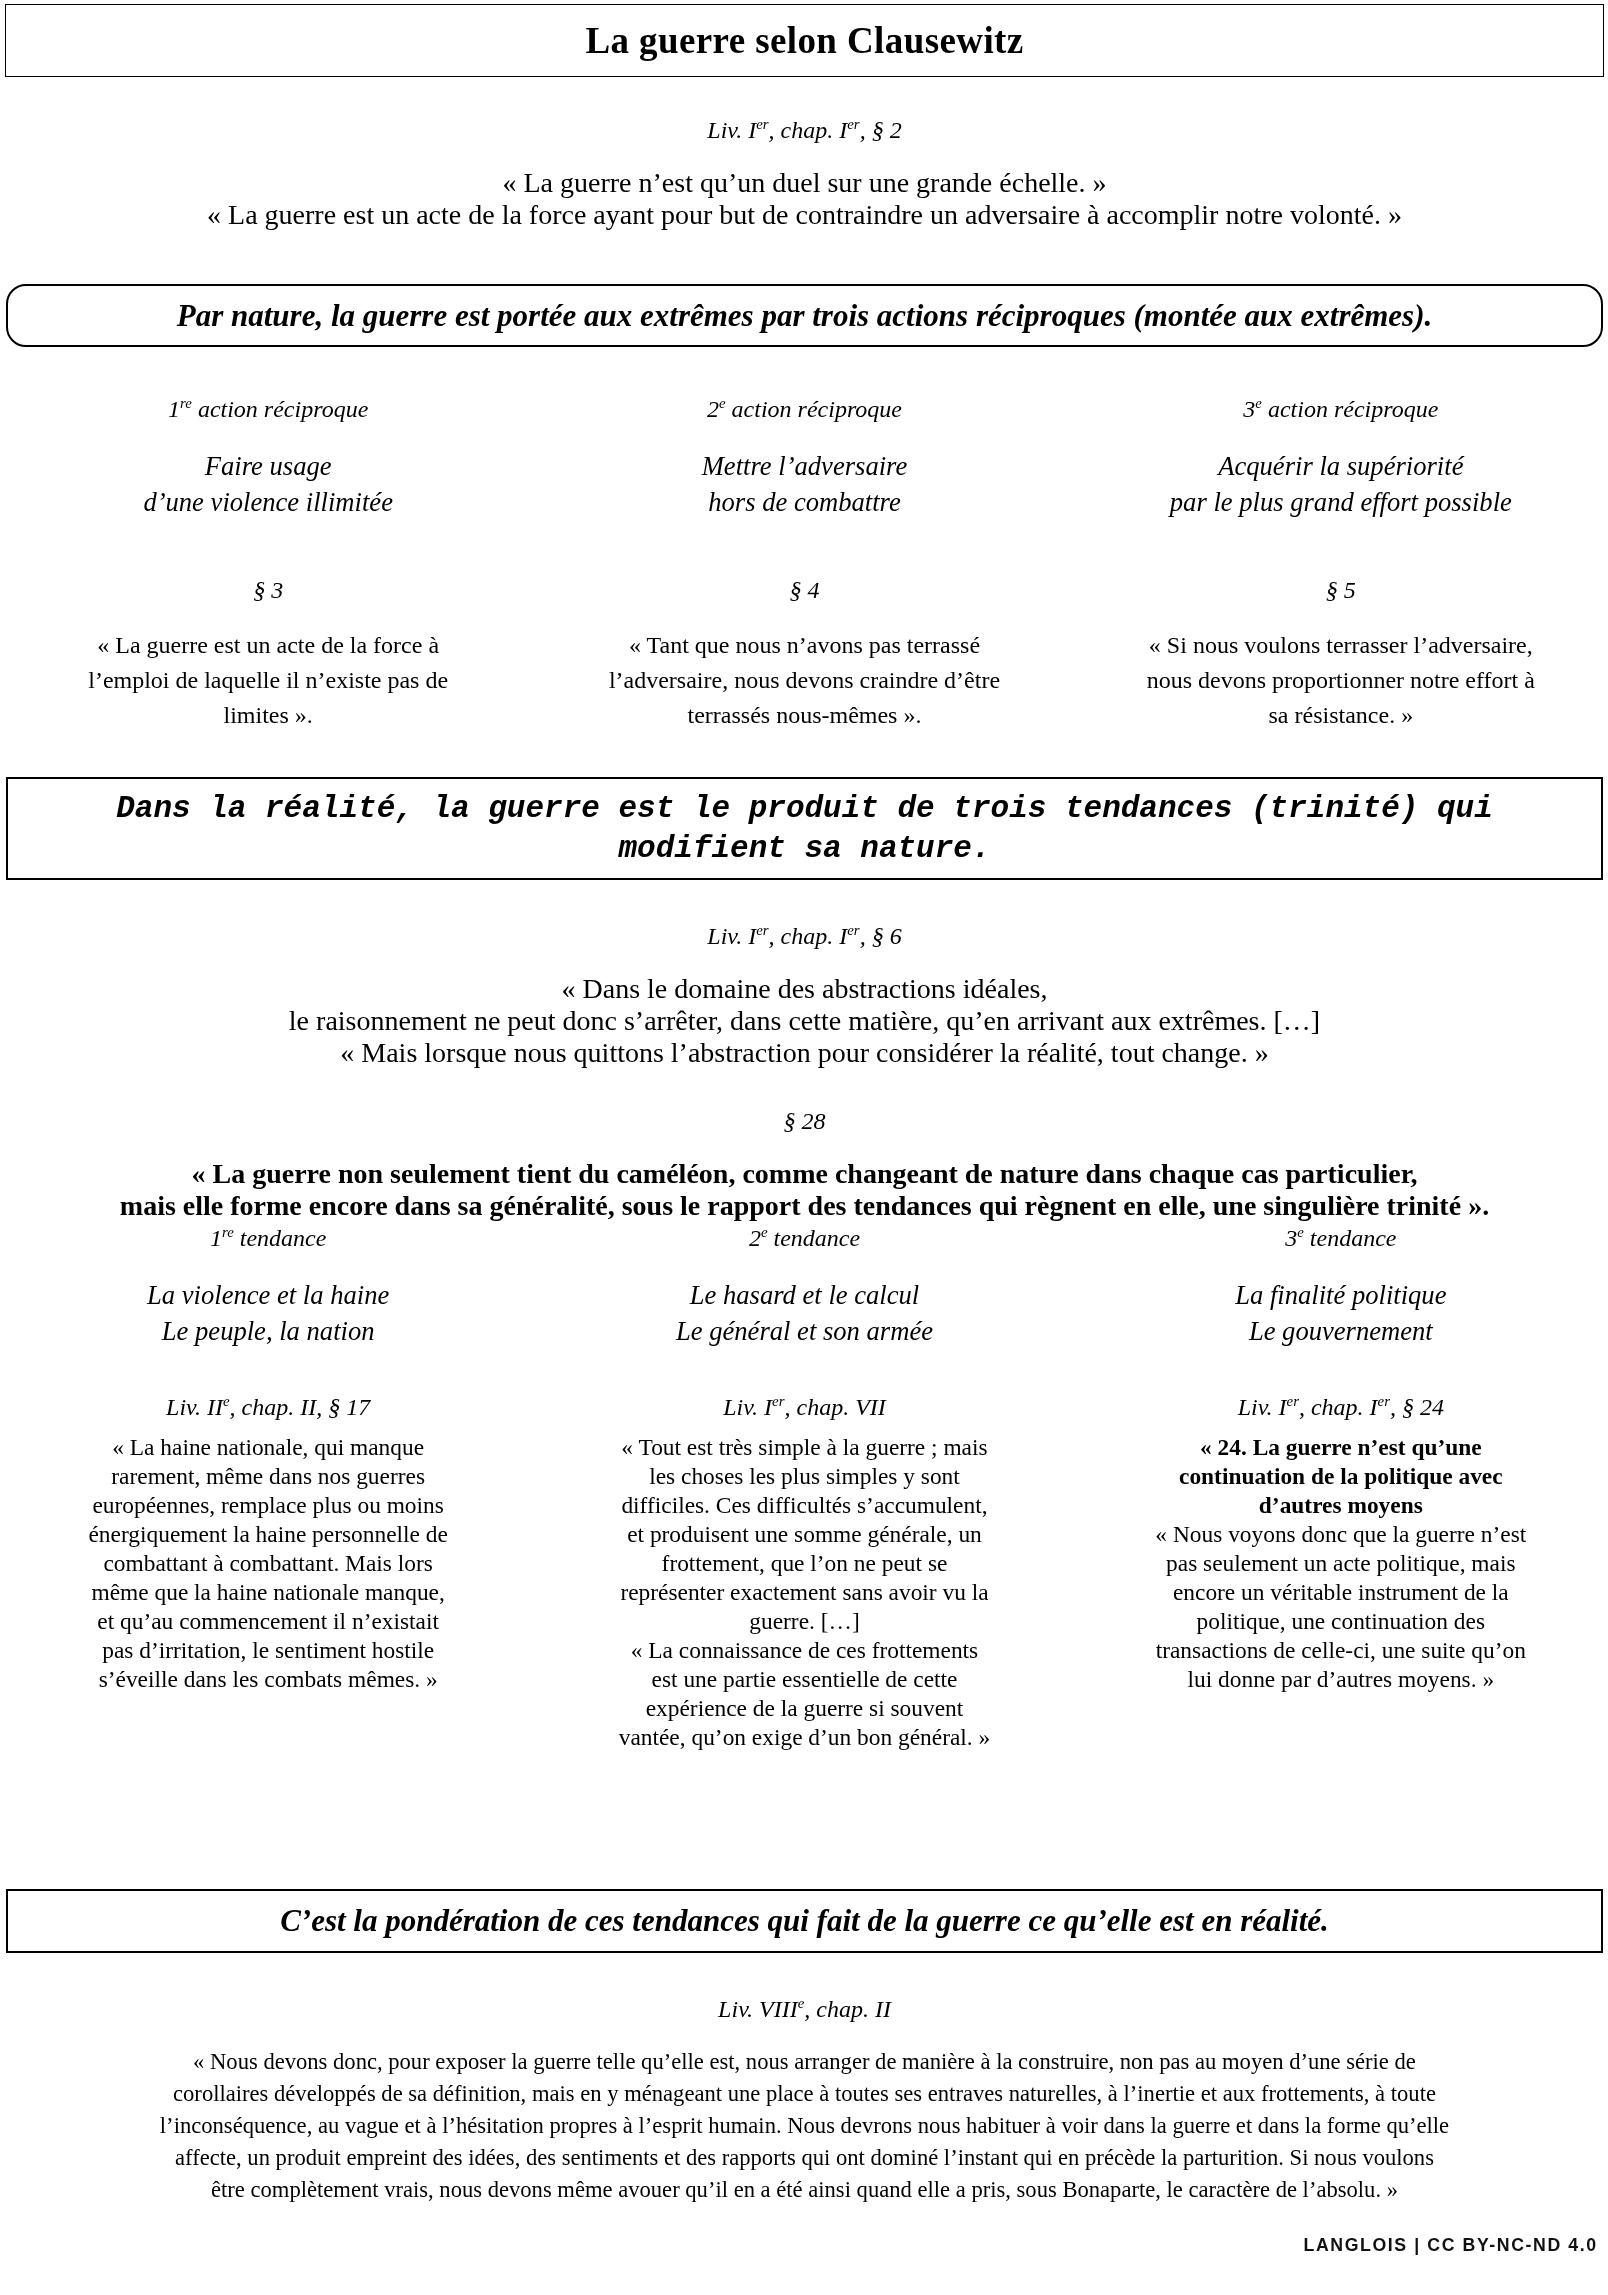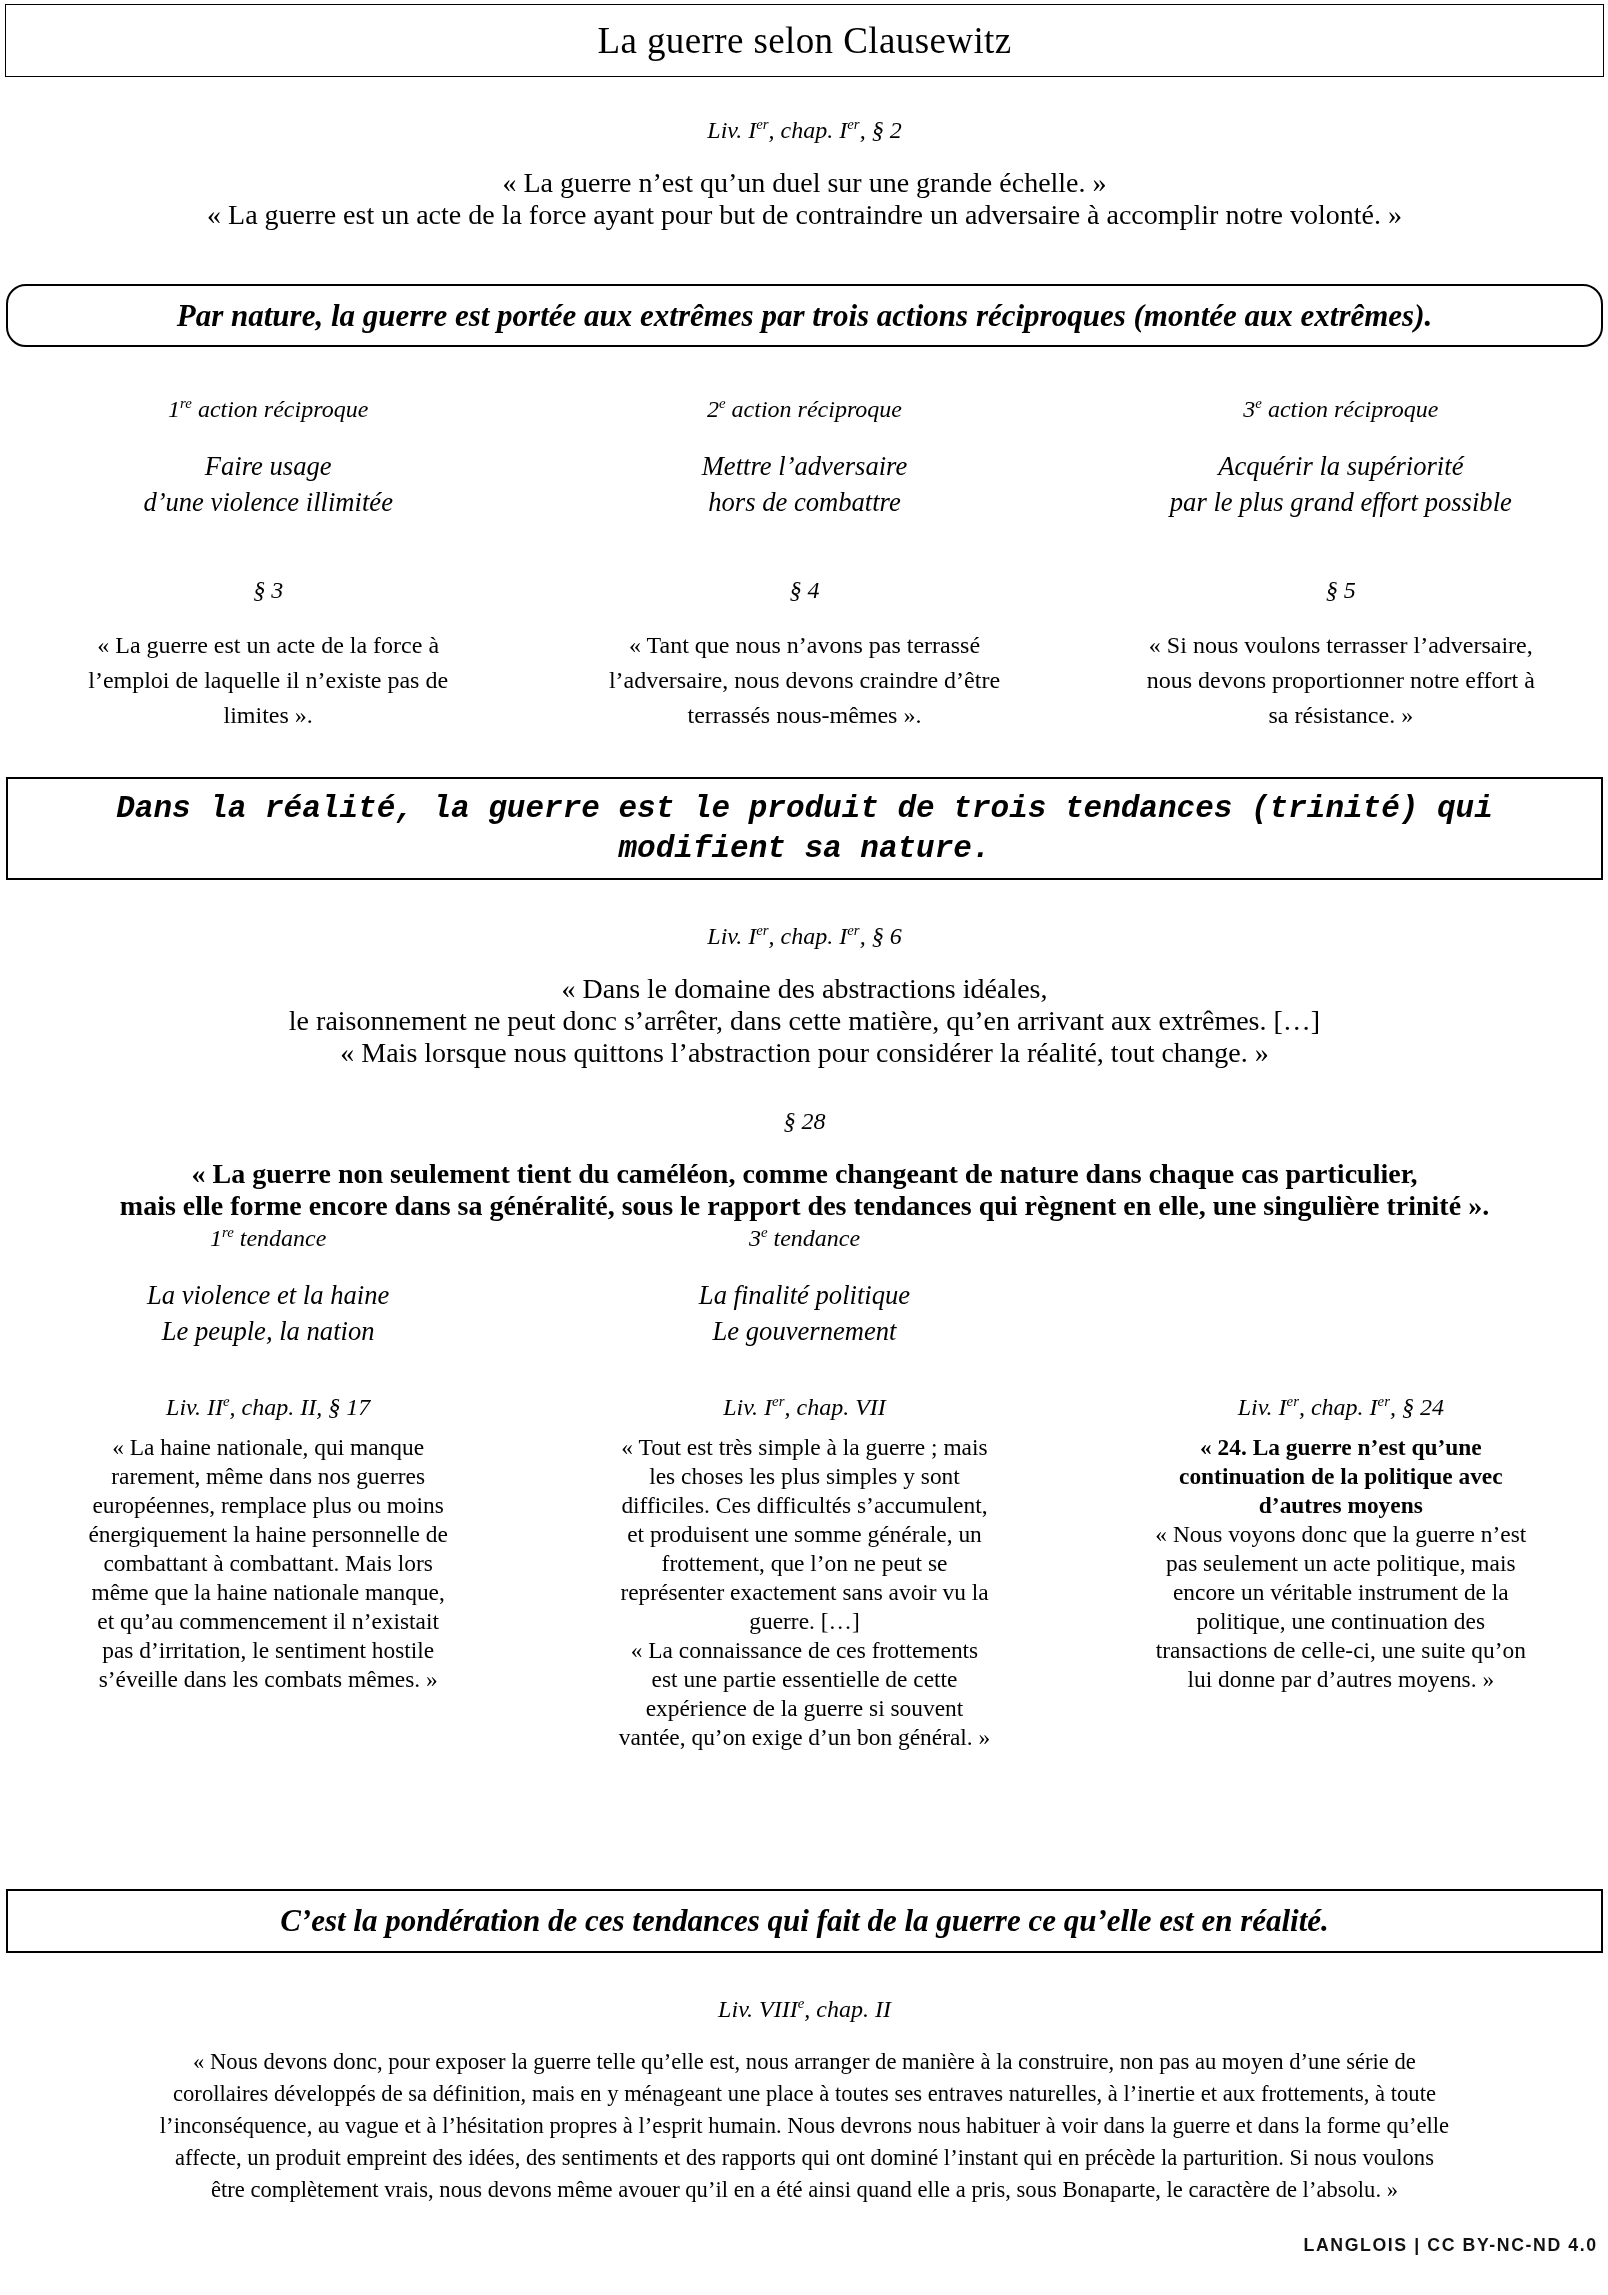"La guerre selon Clausewitz" .title-box h1 { font-weight: normal -> bold }
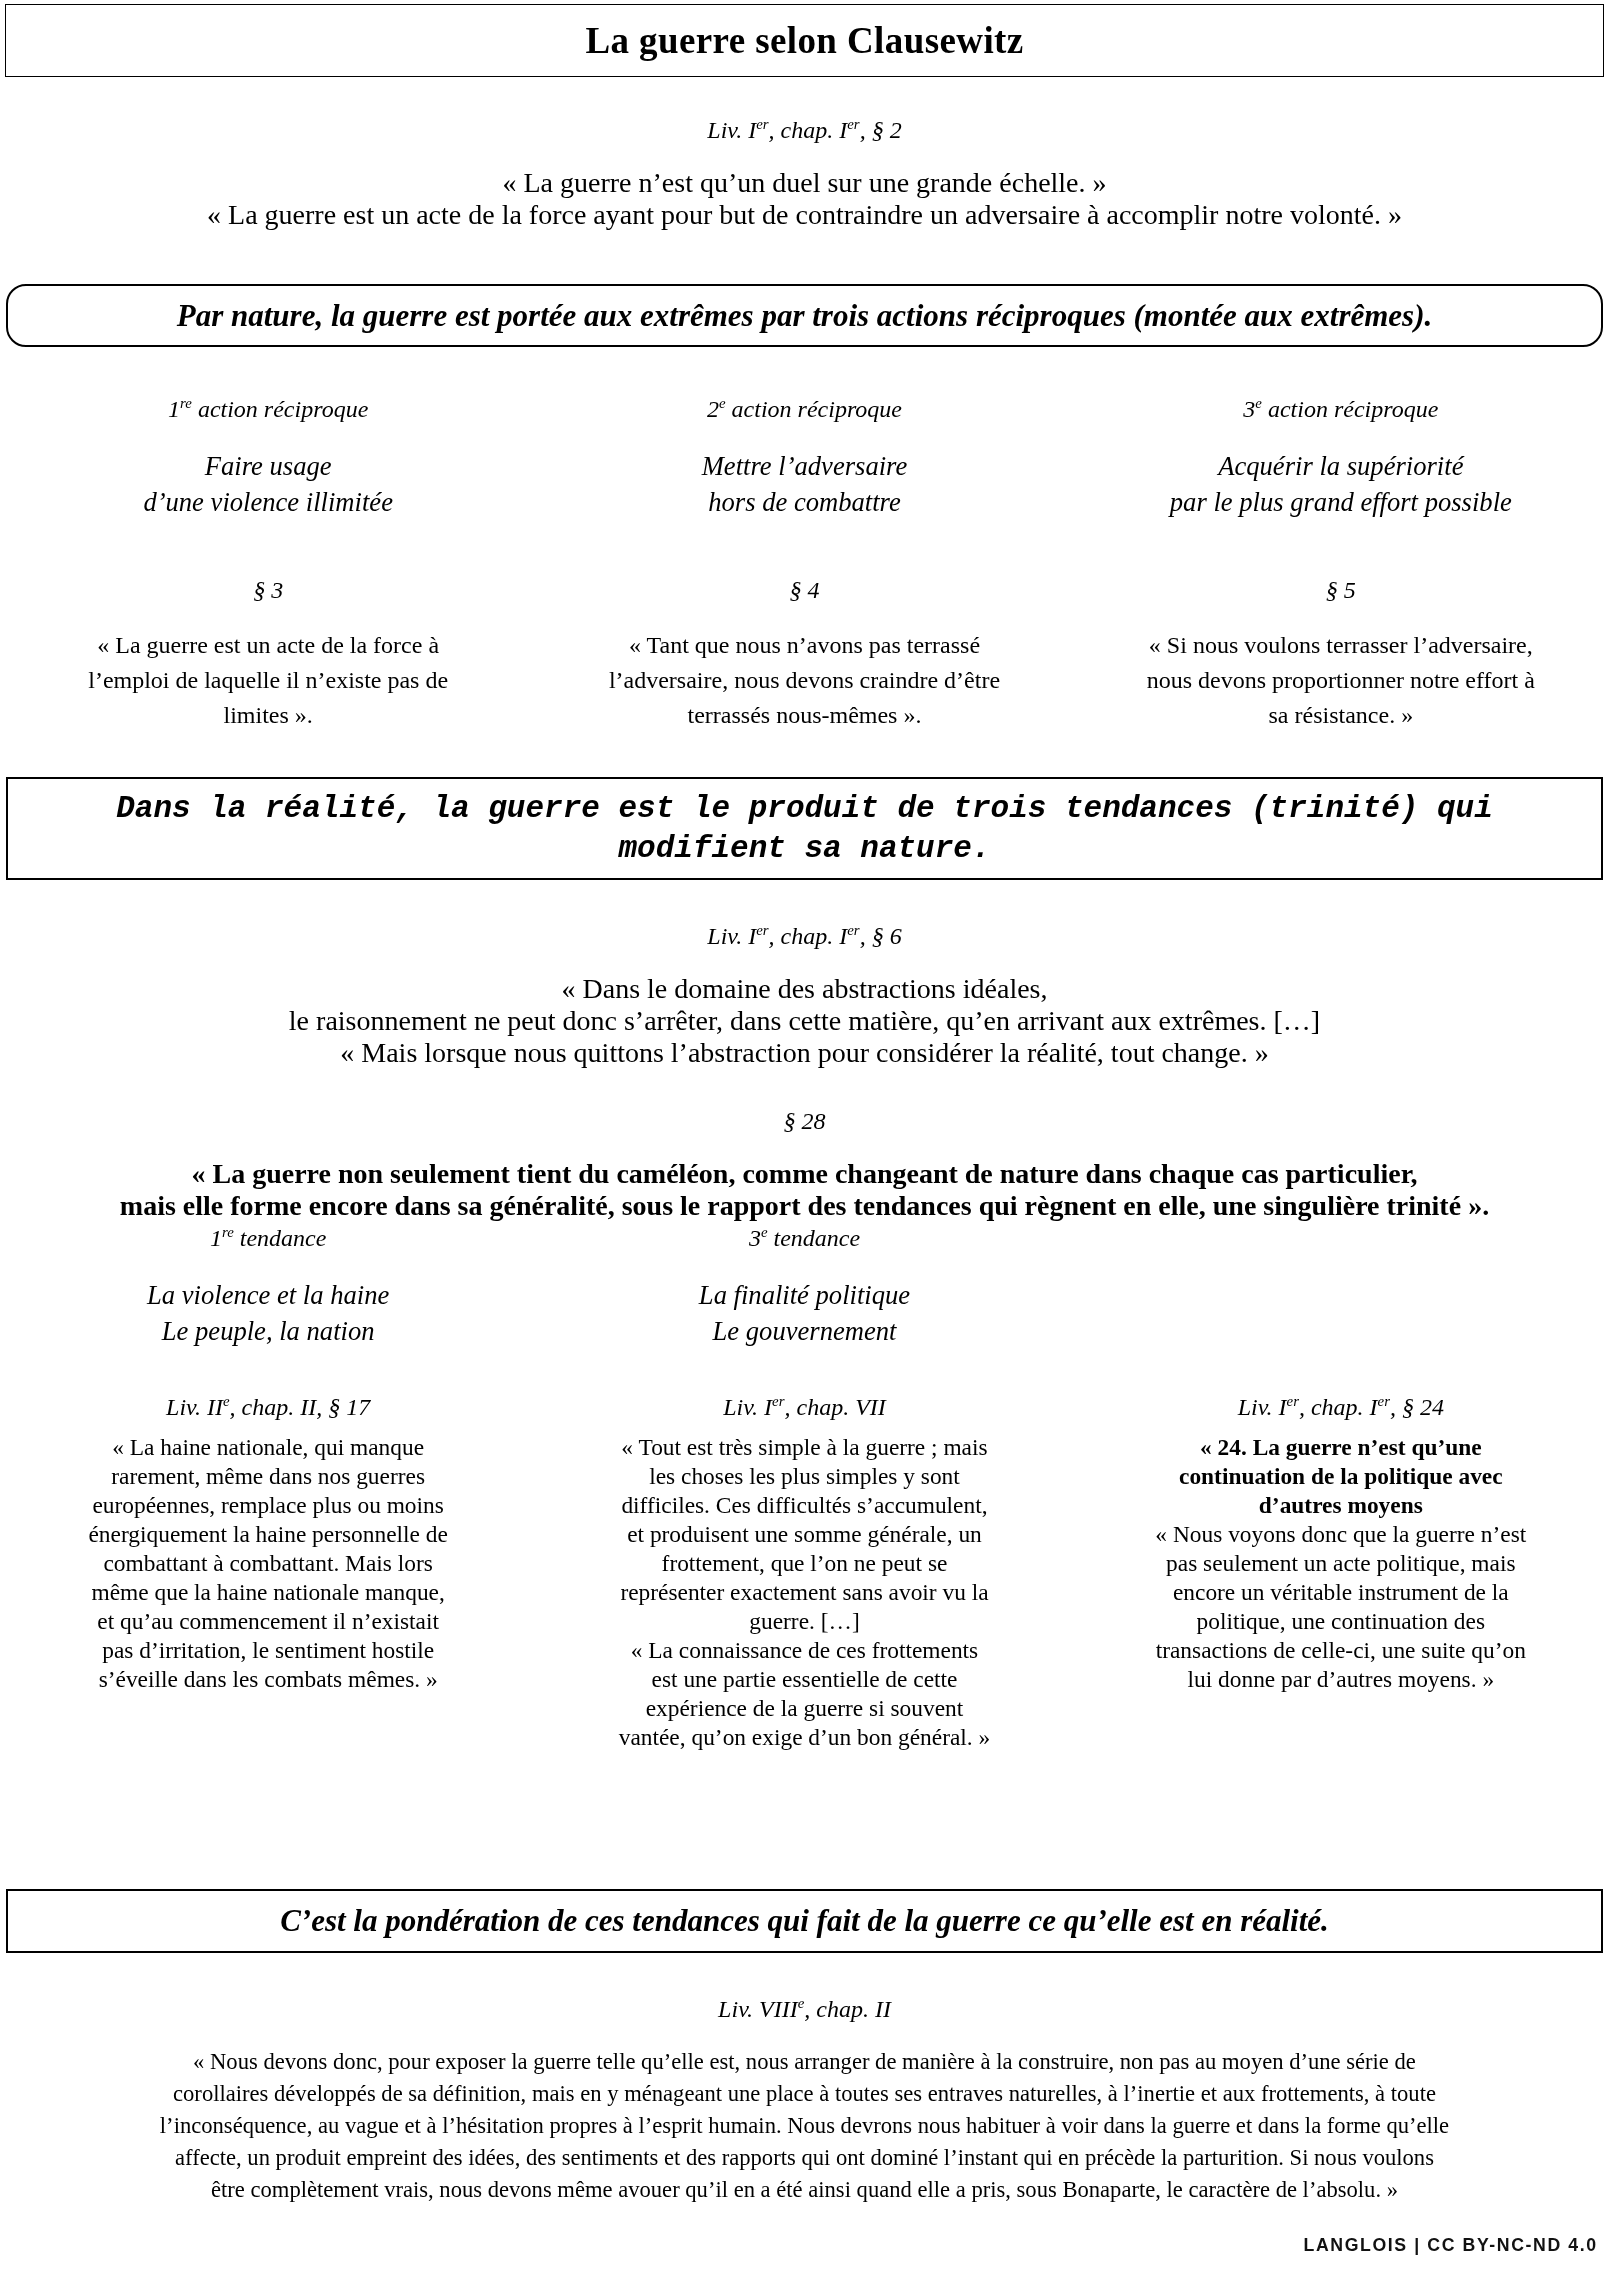"2e tendance" div { html: none -> <div> <div>2<sup>e</sup> tendance</div> <div>Le hasard et le calcul<br>Le général et son armée</div> </div> }
